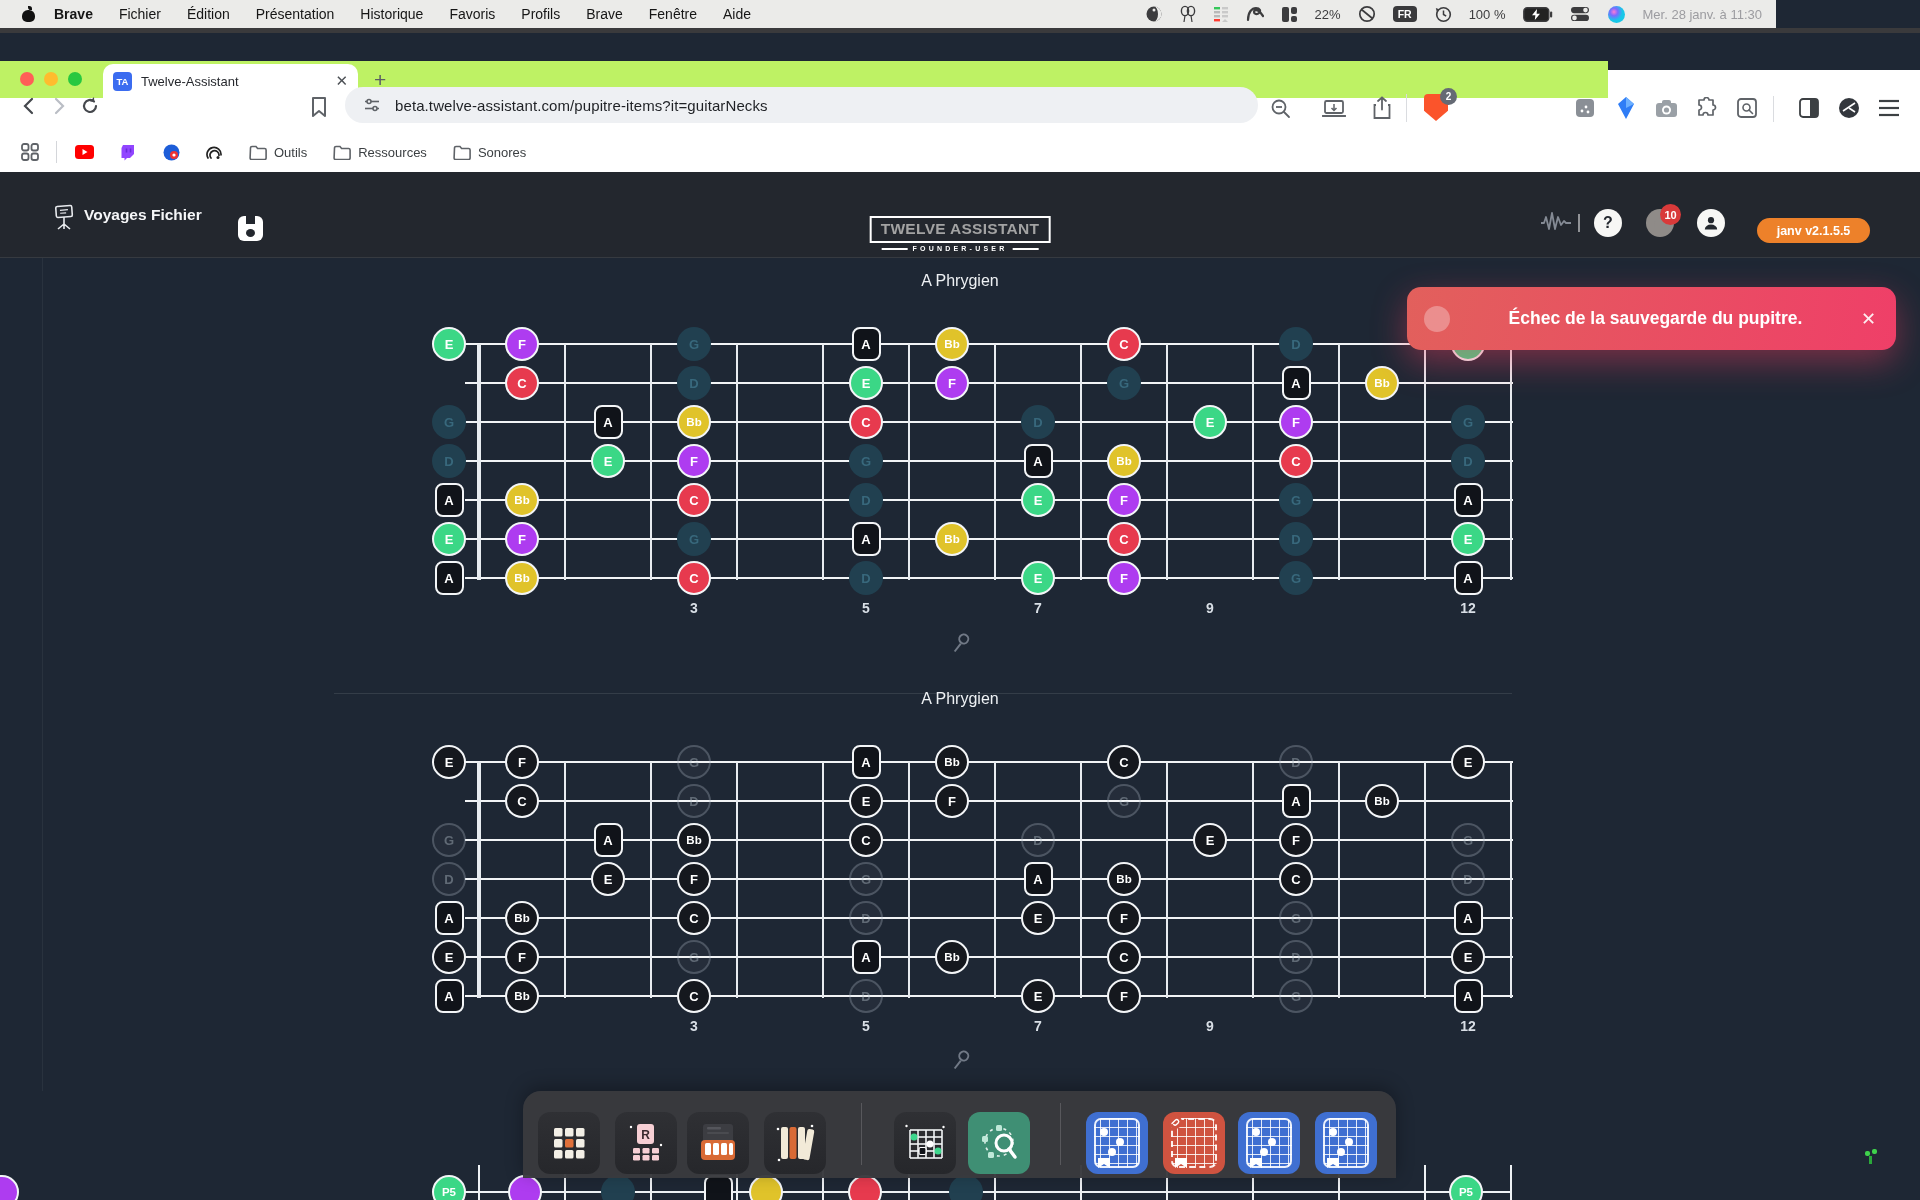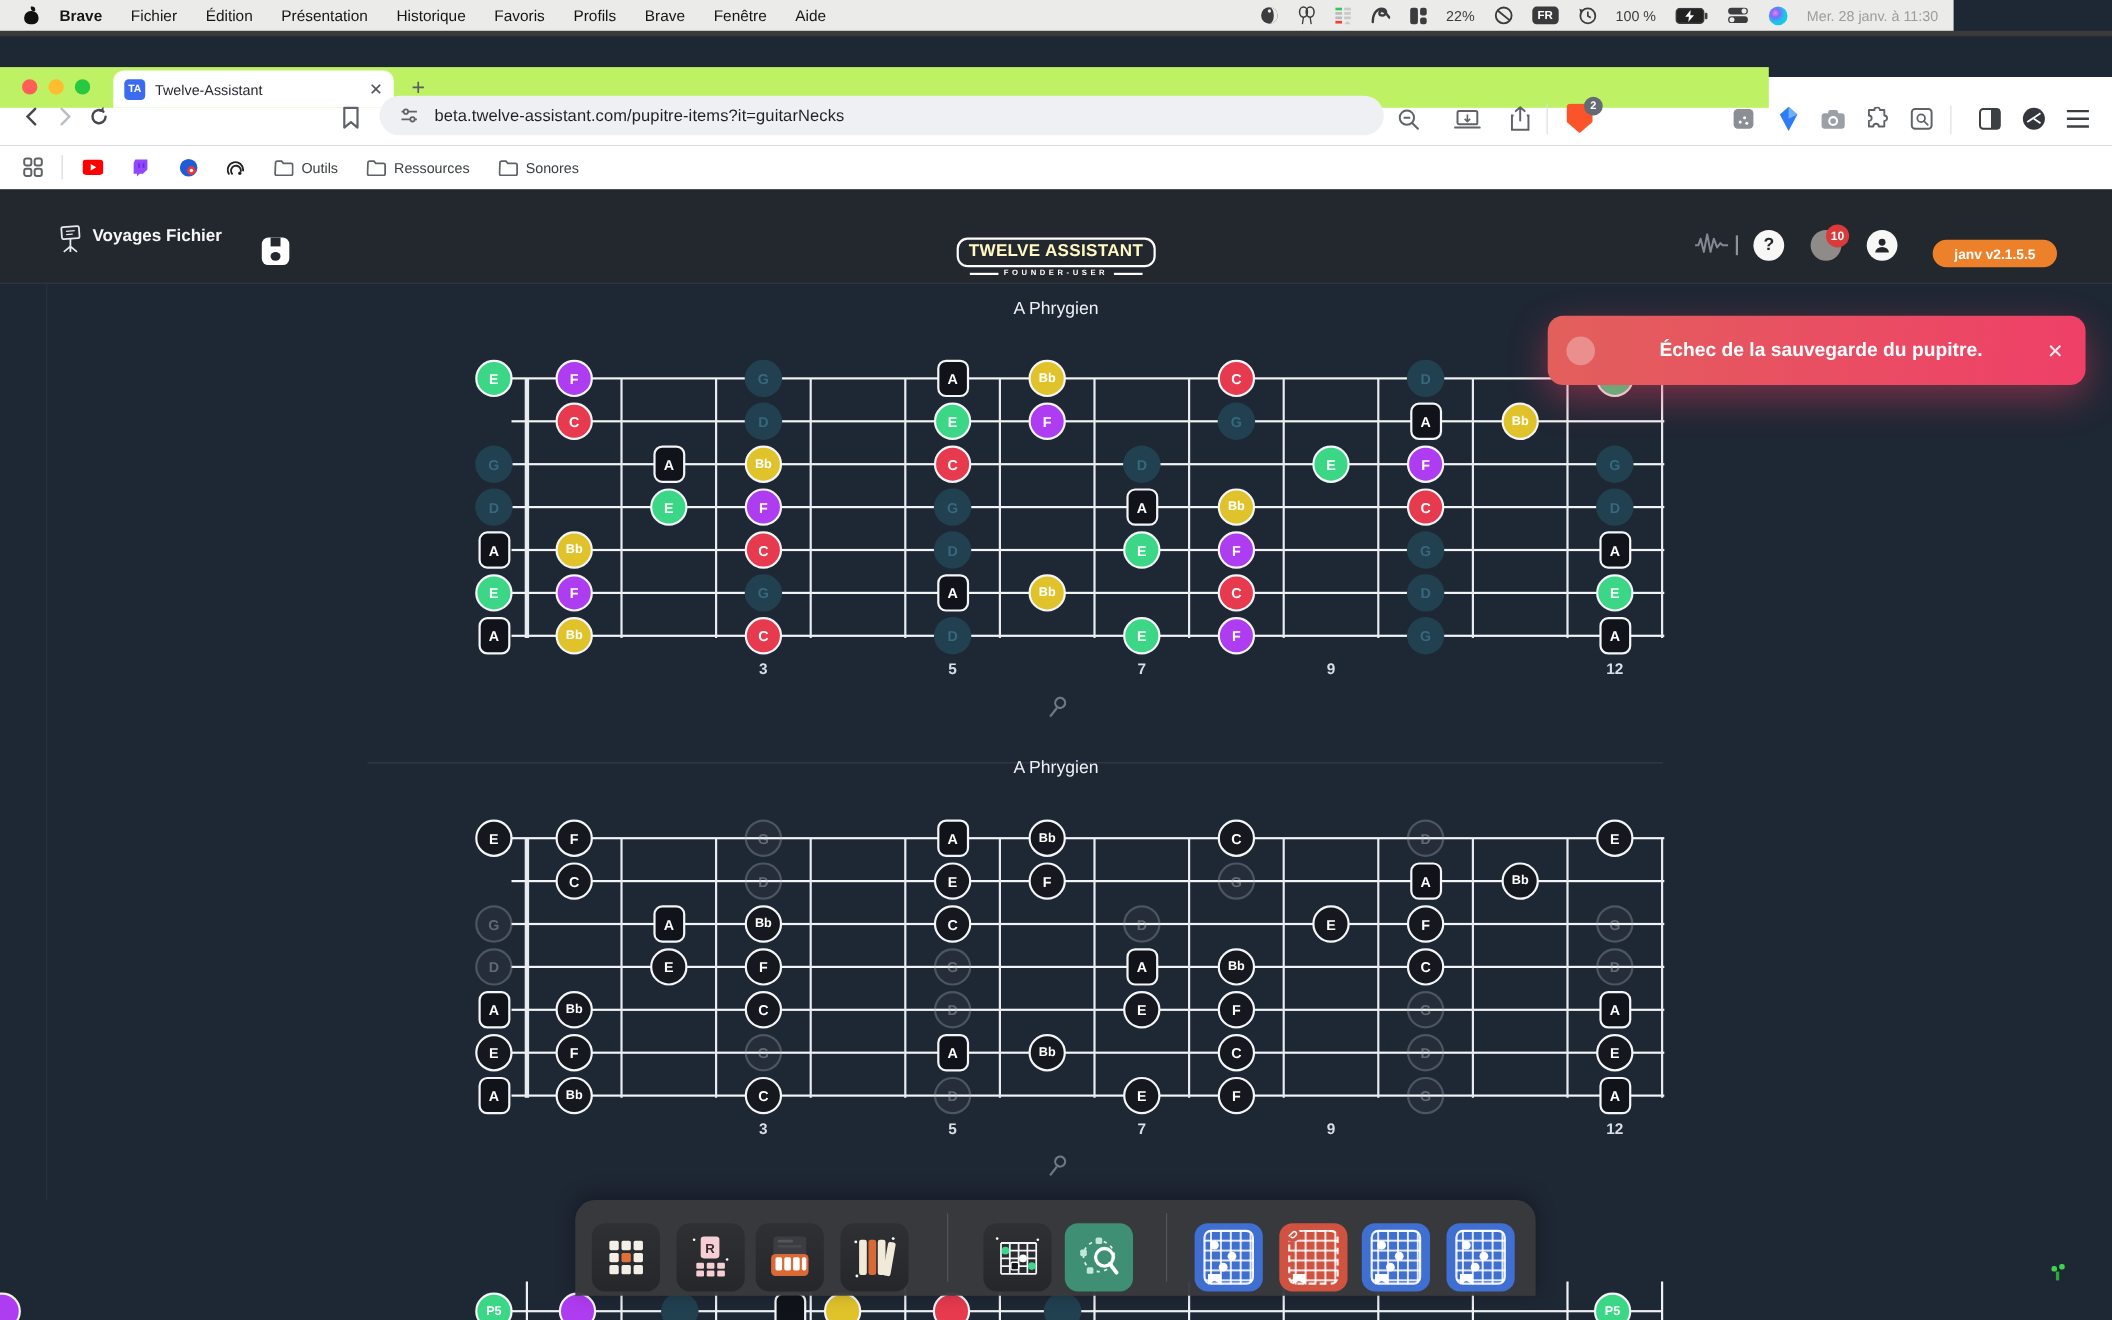"TWELVE ASSISTANT" .logo-box { border-radius: 10px -> 0; color: #fef9c3 -> #a3a3a3 }
